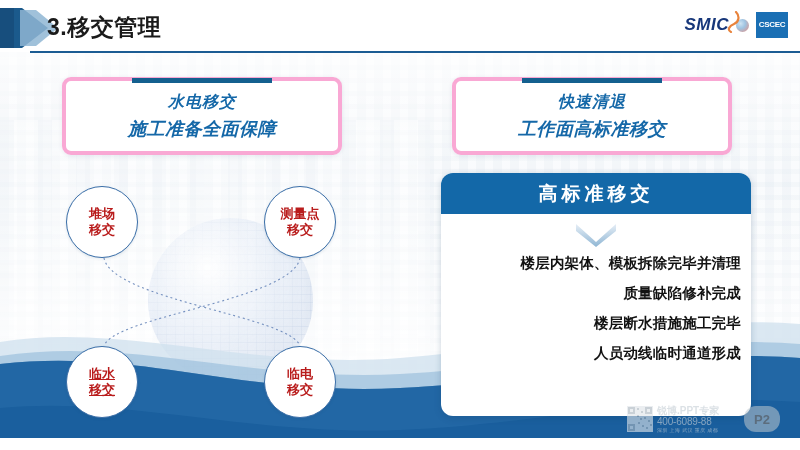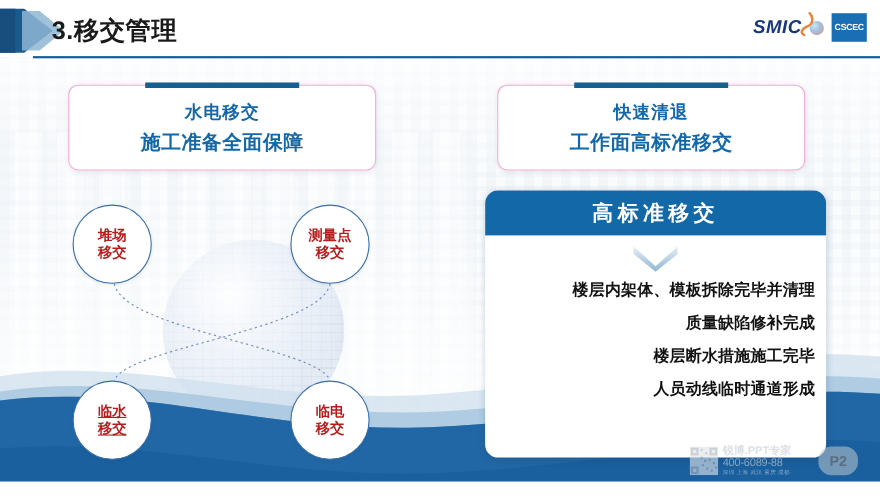"水电移交" .title-card { border: 1px solid #f9a8d4 -> 4px solid #f9a8d4; font-style: none -> italic }
